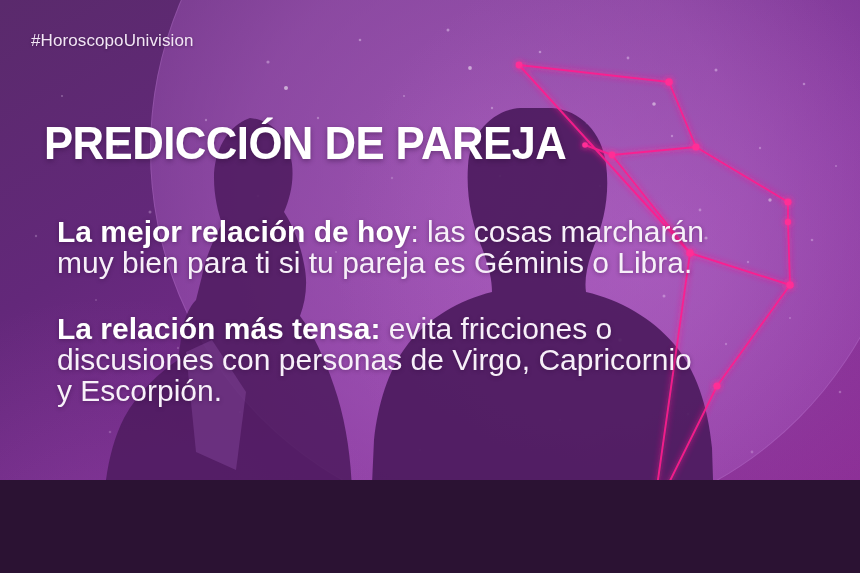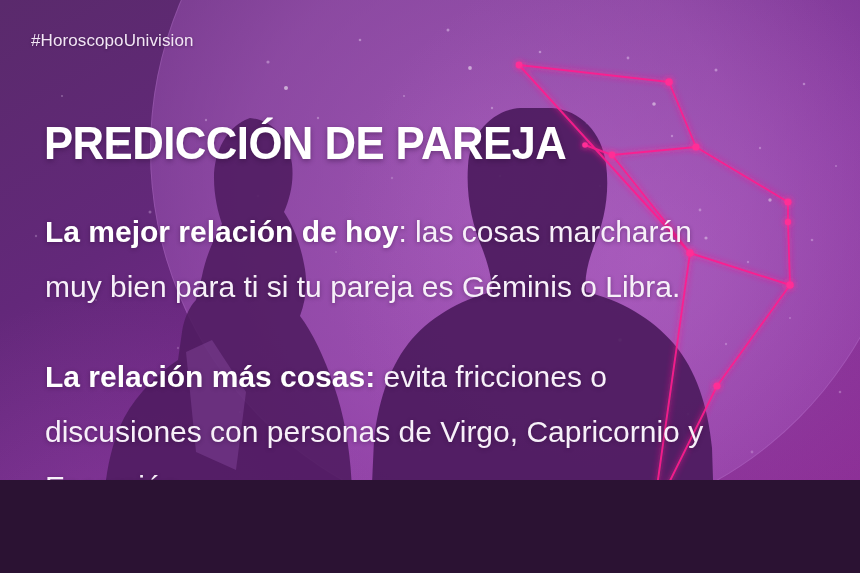"La mejor relación de hoy:" .para { line-height: 55px -> 31px; margin: 0 -> 12px }
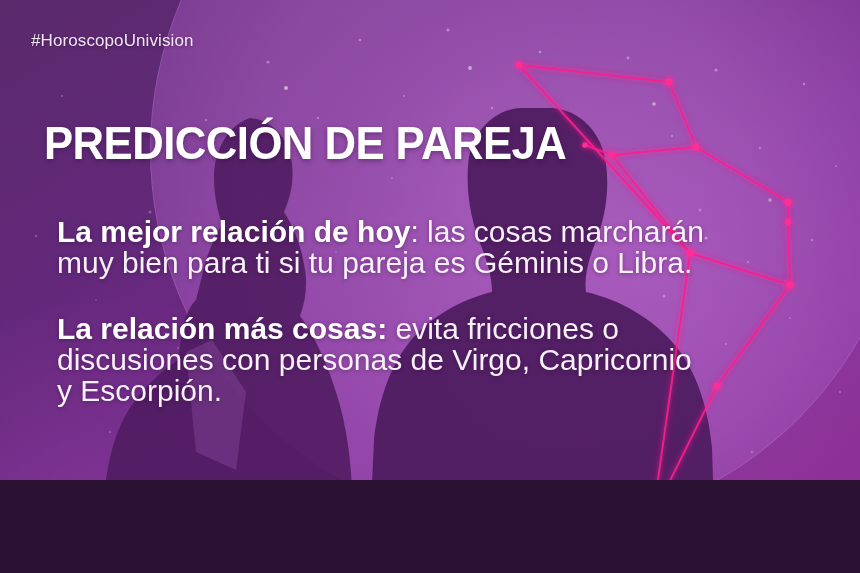"La relación más cosas:" b { text: cosas -> tensa }
